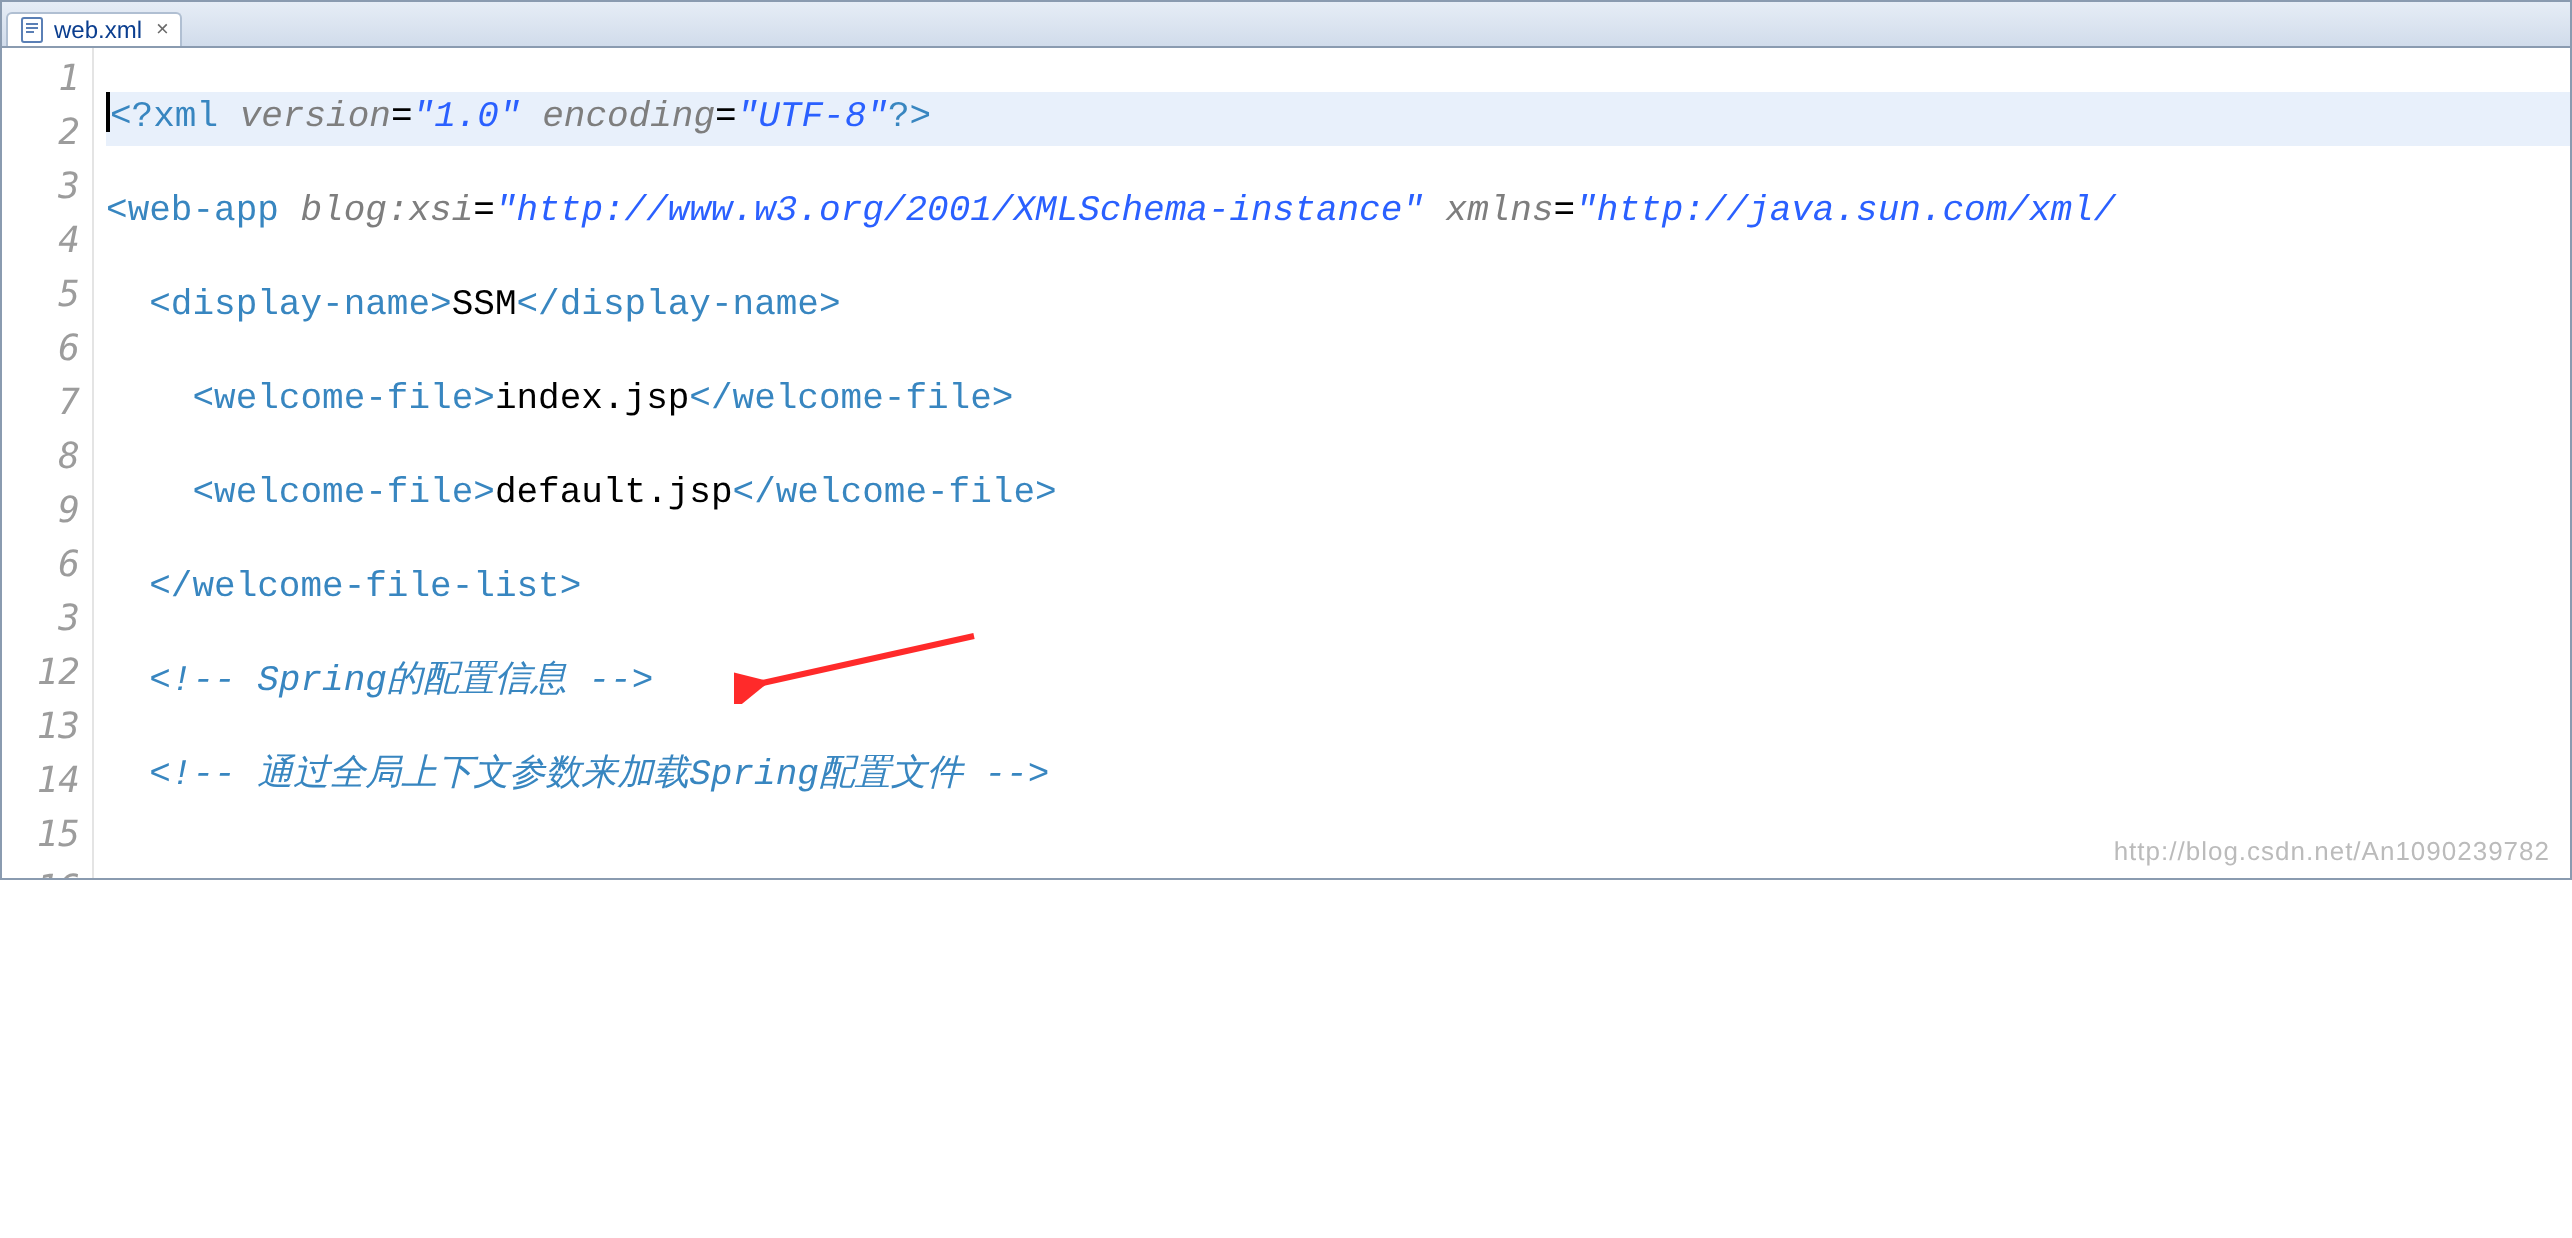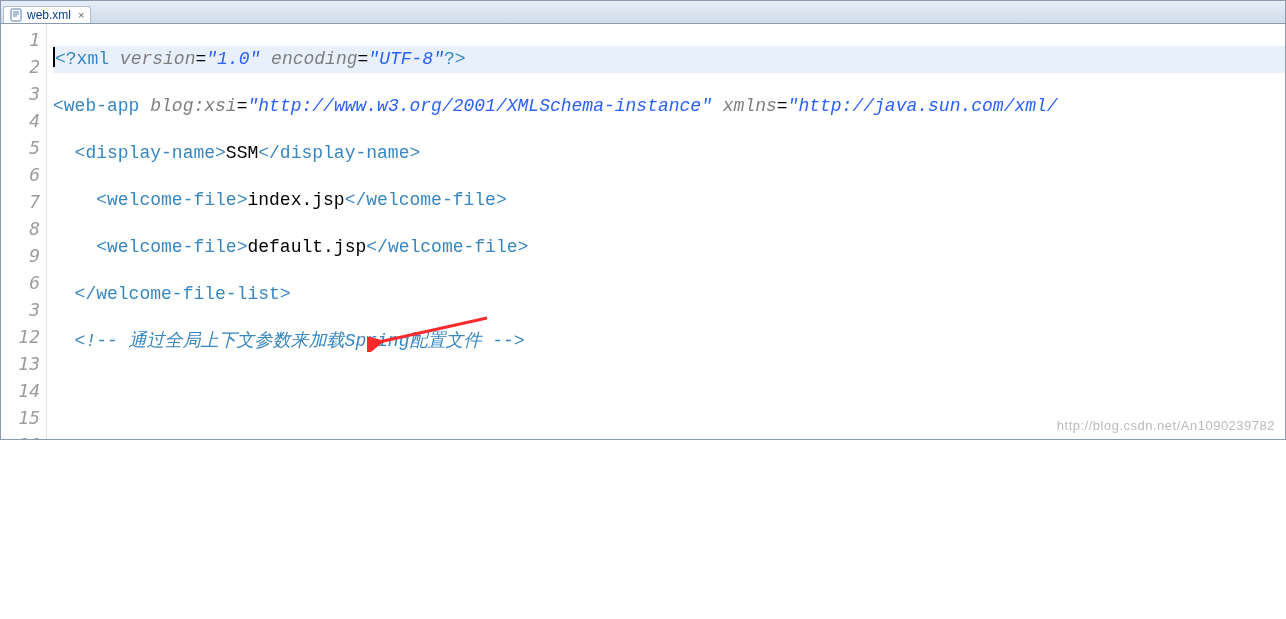"<!-- Spring的配置信息 -->" div.line { html: none -> <div> <span>&lt;!-- Spring的配置信息 --&gt;</span></div> }
